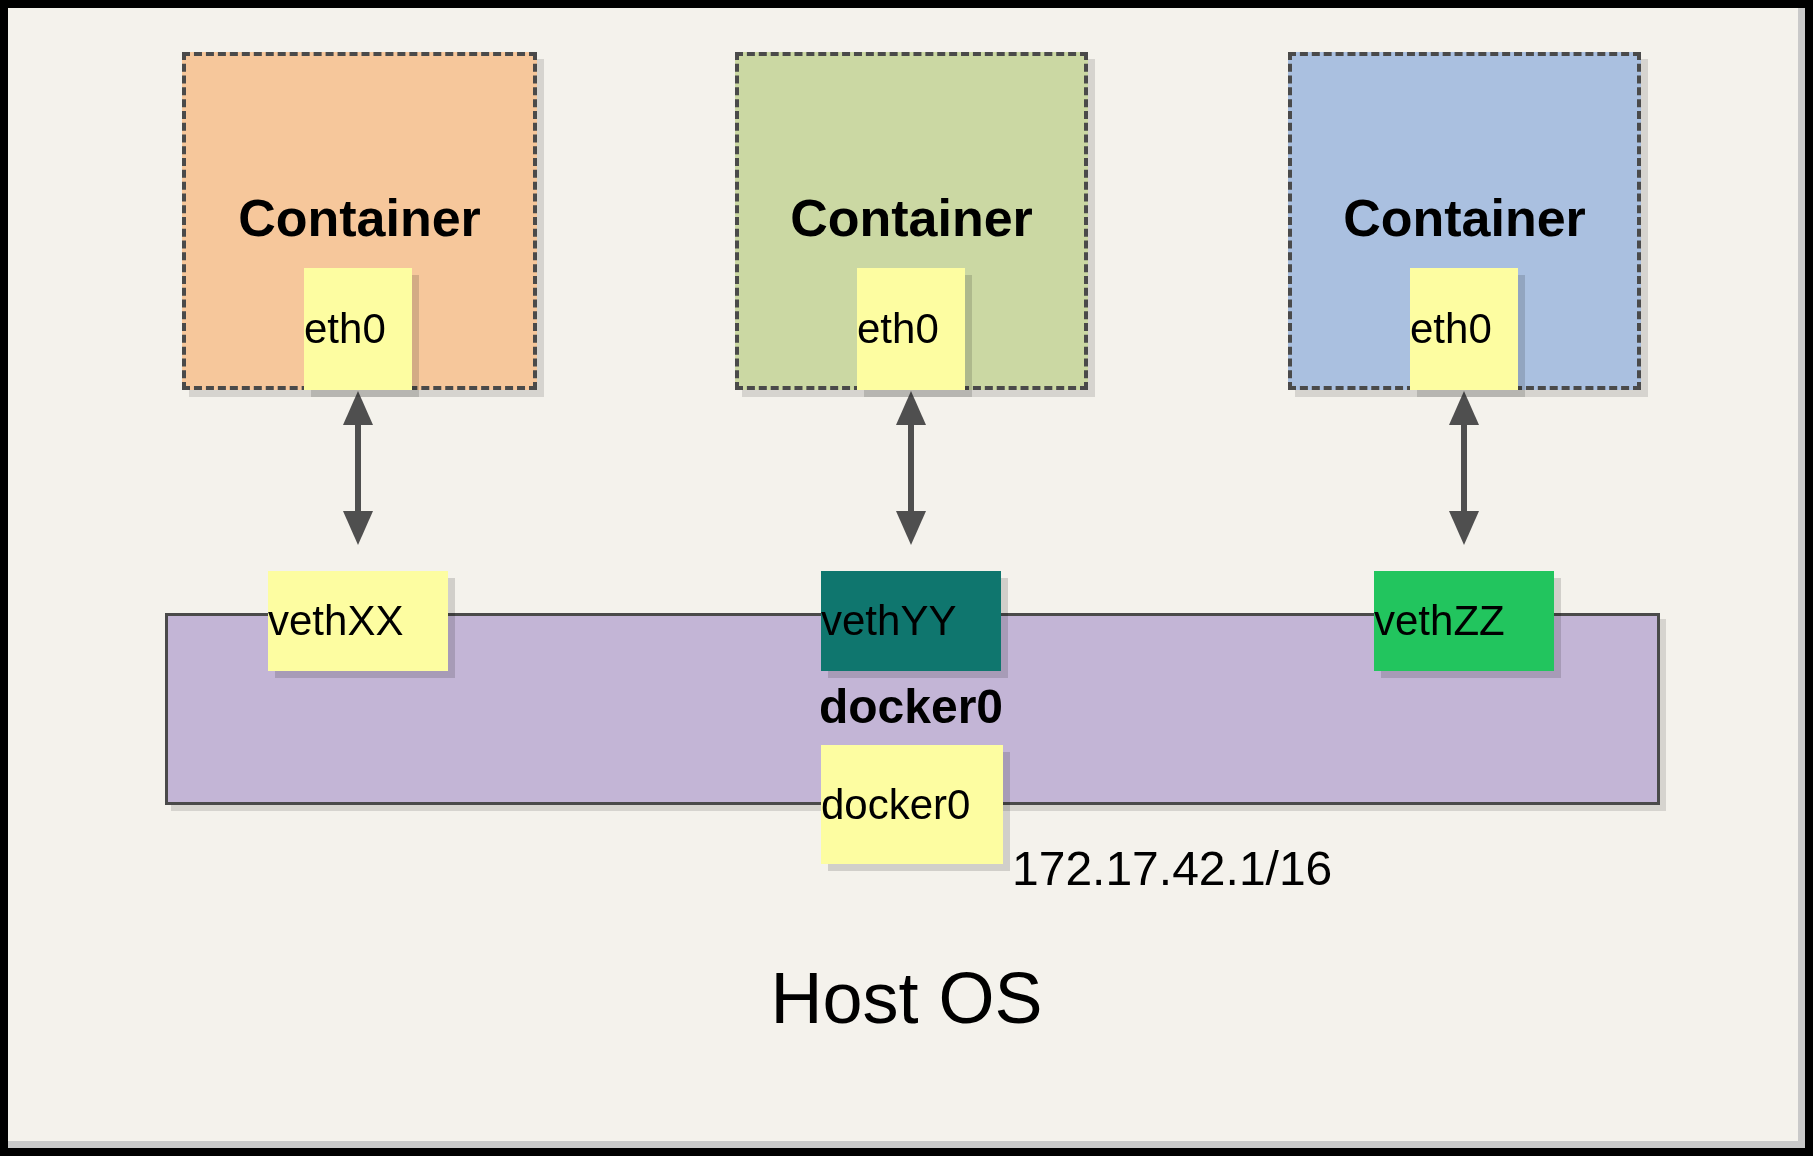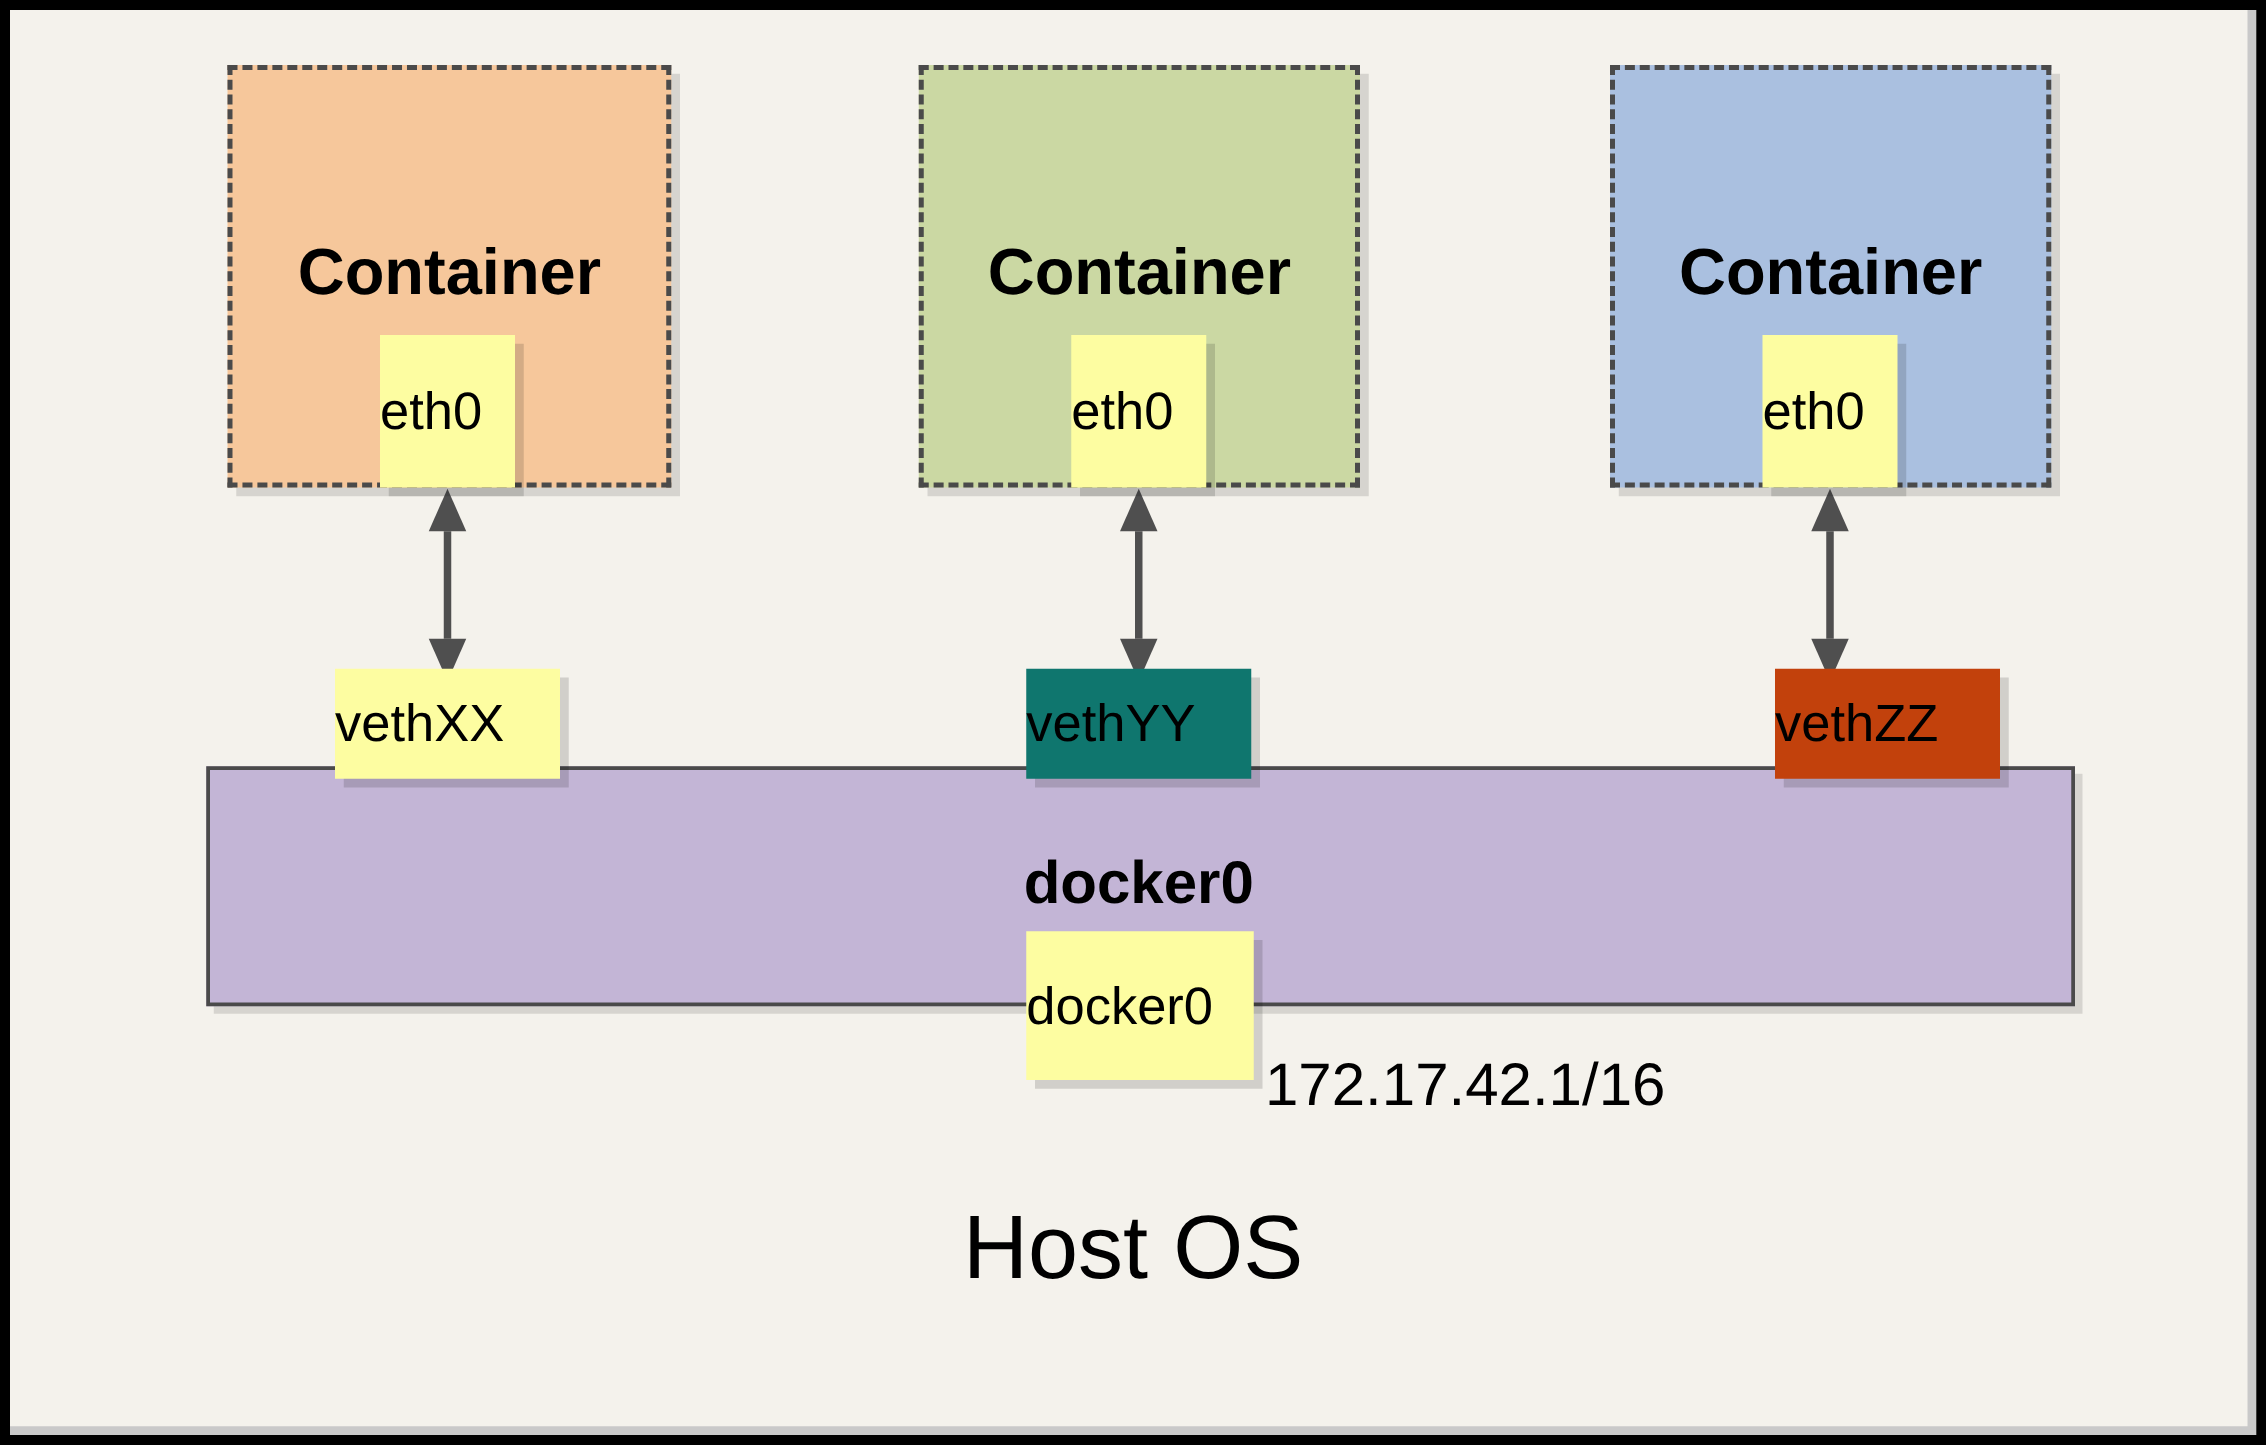"vethXX" .veth-box { height: 88px -> 100px; top: 535px -> 571px }
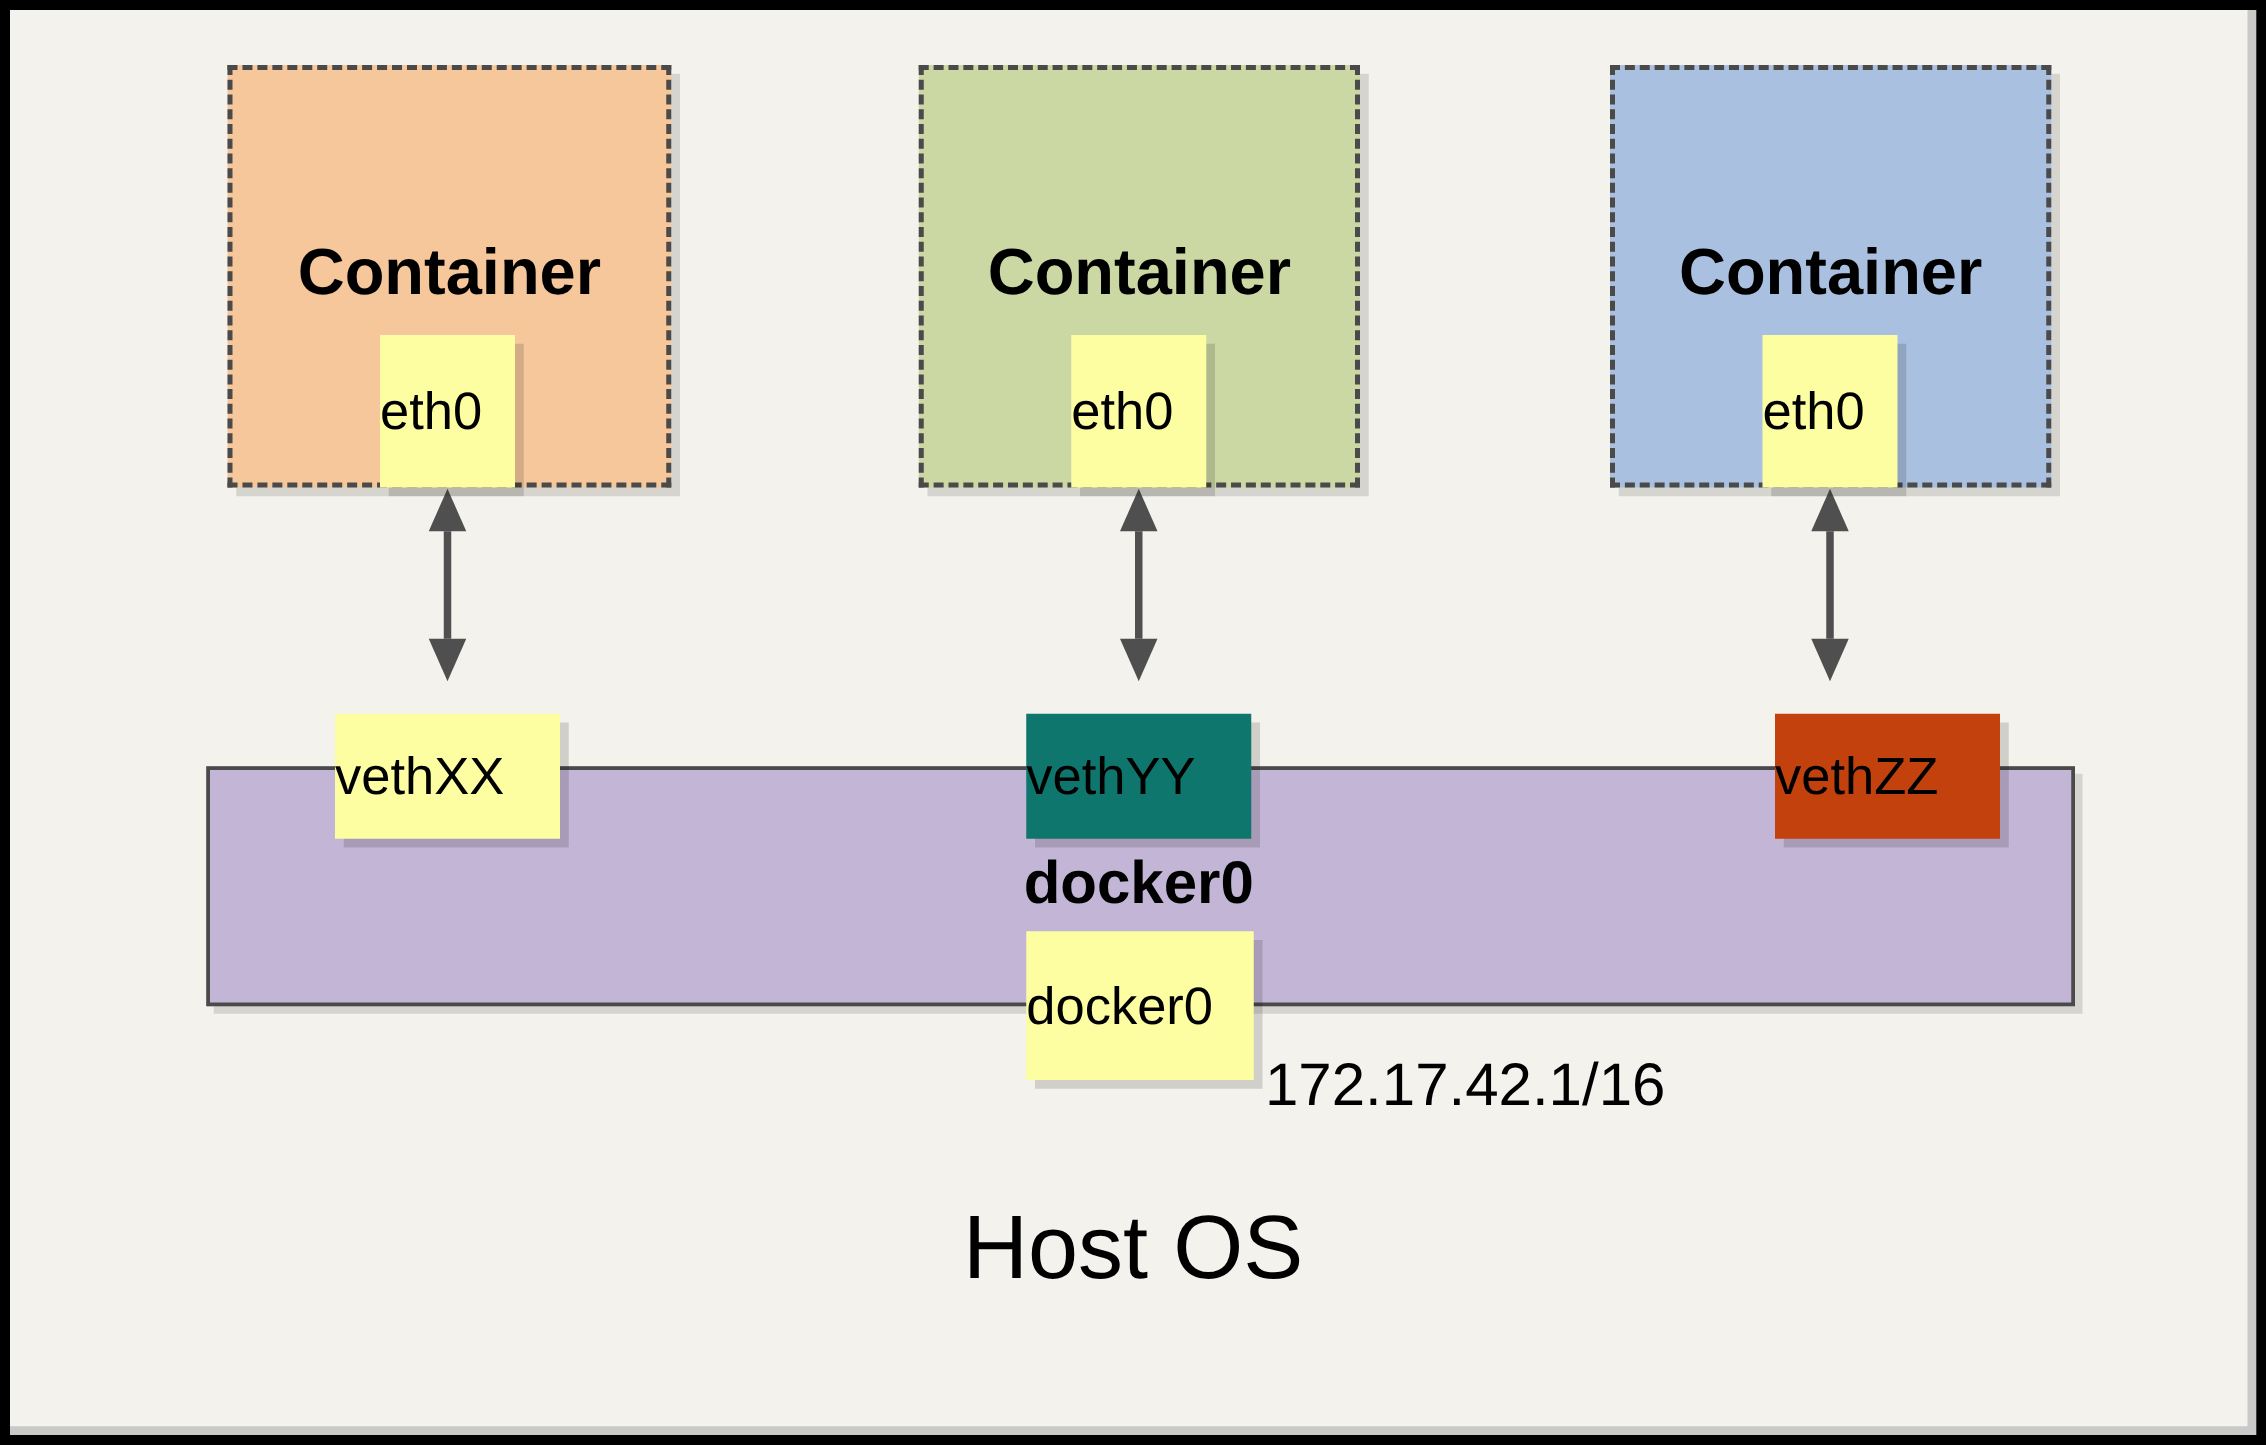"vethZZ" div.iface-box { background: #c2410c -> #22c55e; margin-left: 46px -> none }
